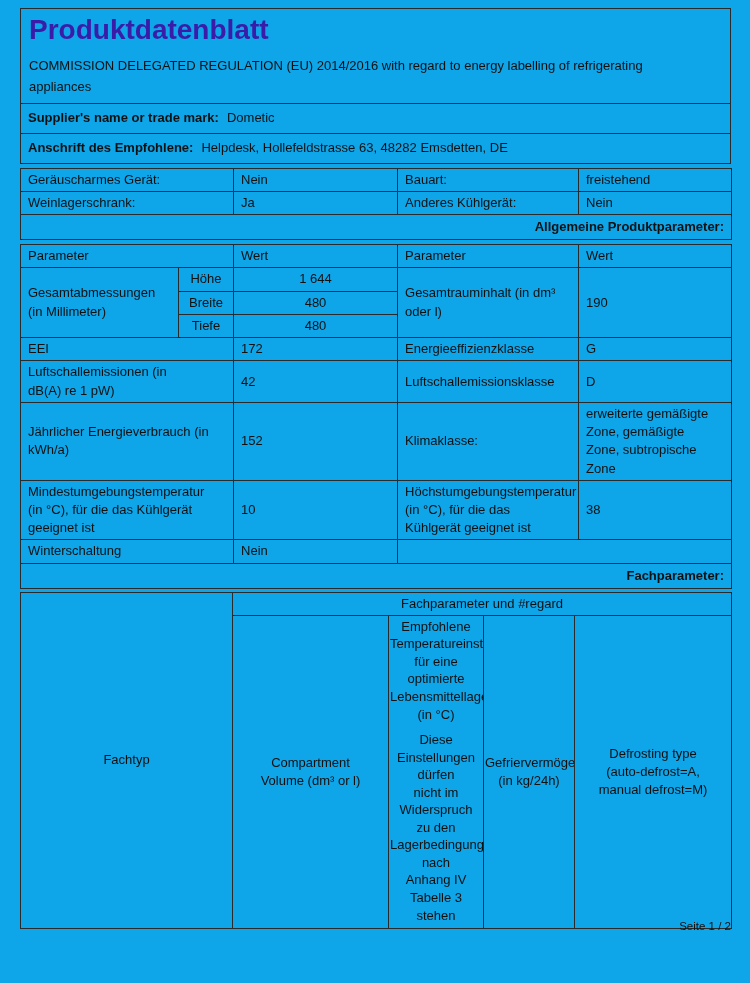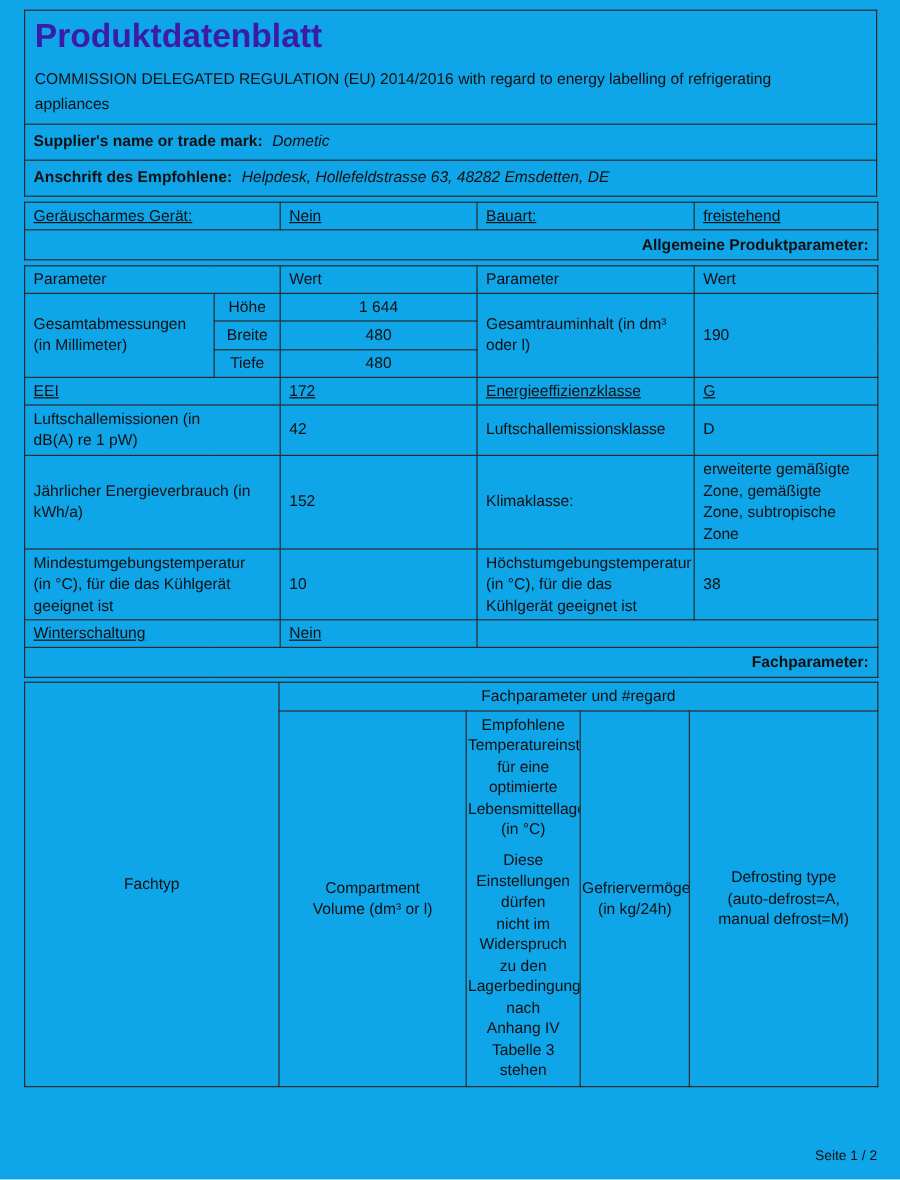"Dometic" .info-value { font-style: italic -> none }
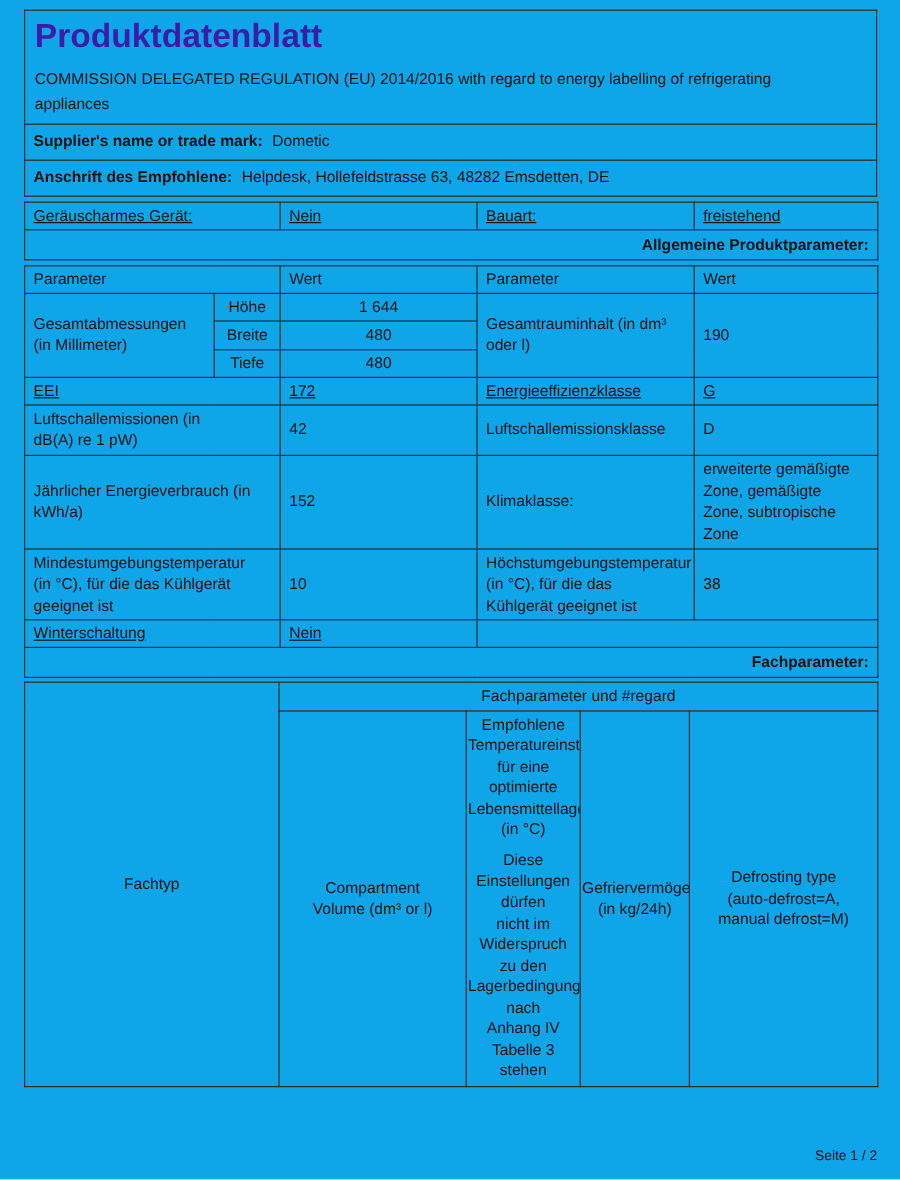"Geräuscharmes Gerät:" .h21 { text-decoration: underline -> none }
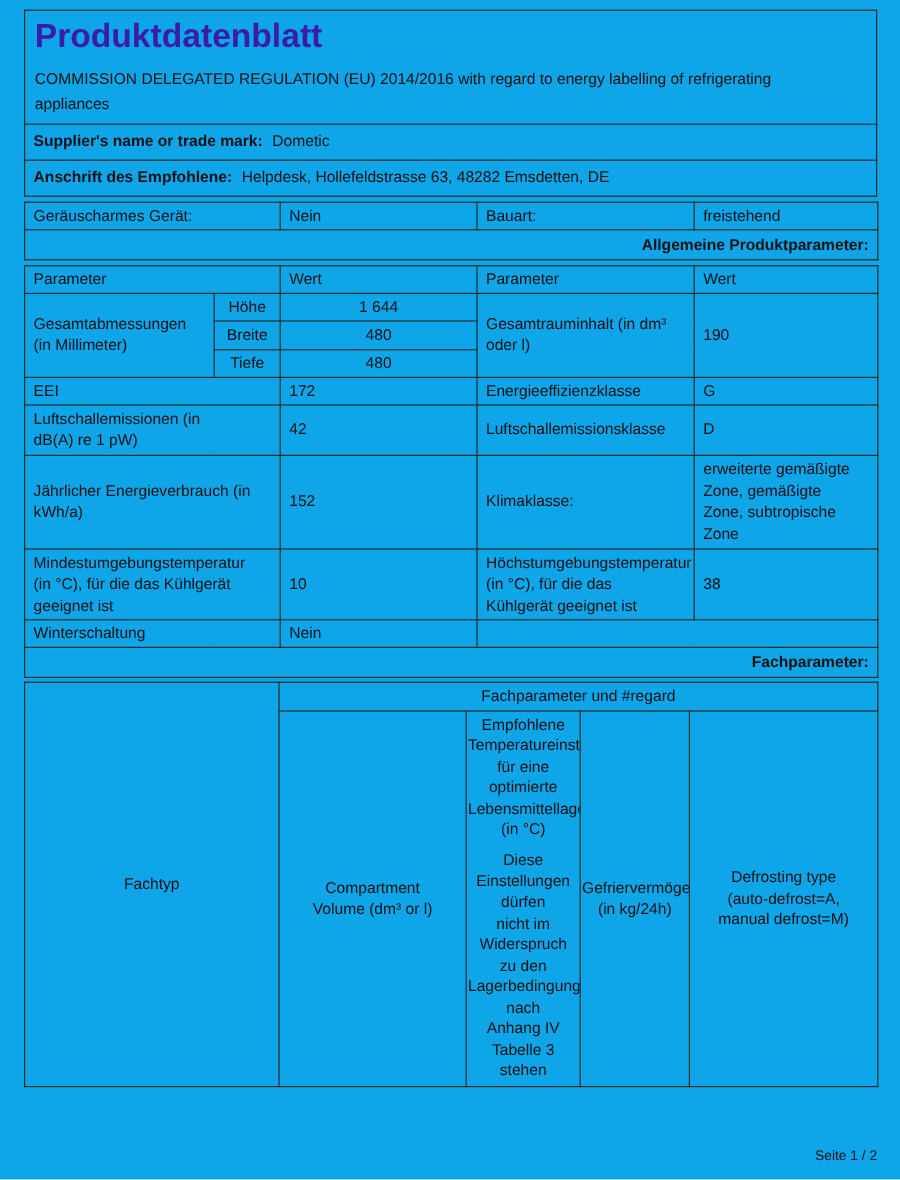"Weinlagerschrank:" tr { html: none -> <tr> <td>Weinlagerschrank:</td> <td>Ja</td> <td>Anderes Kühlgerät:</td> <td>Nein</td> </tr> }
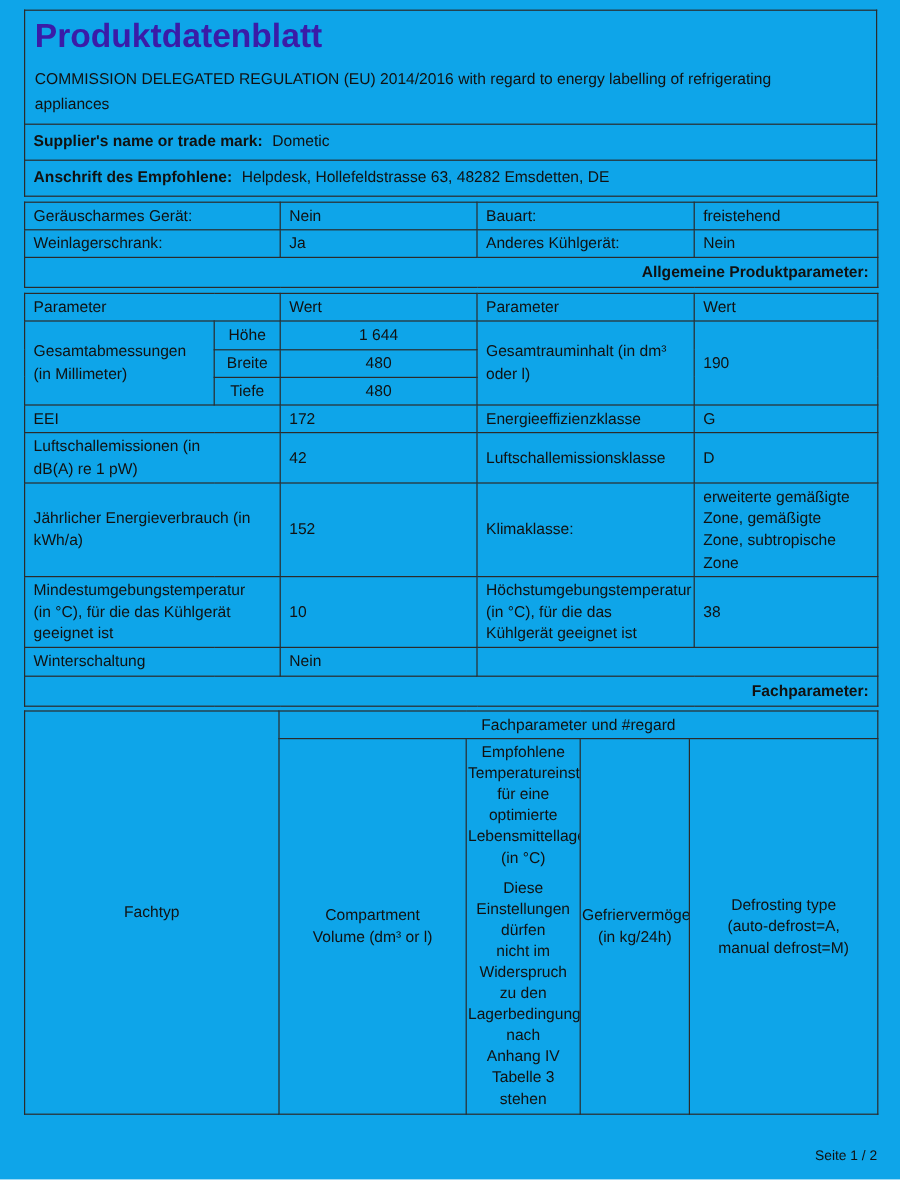"Seite 1 / 2" .footer { top: 958px -> 920px }
